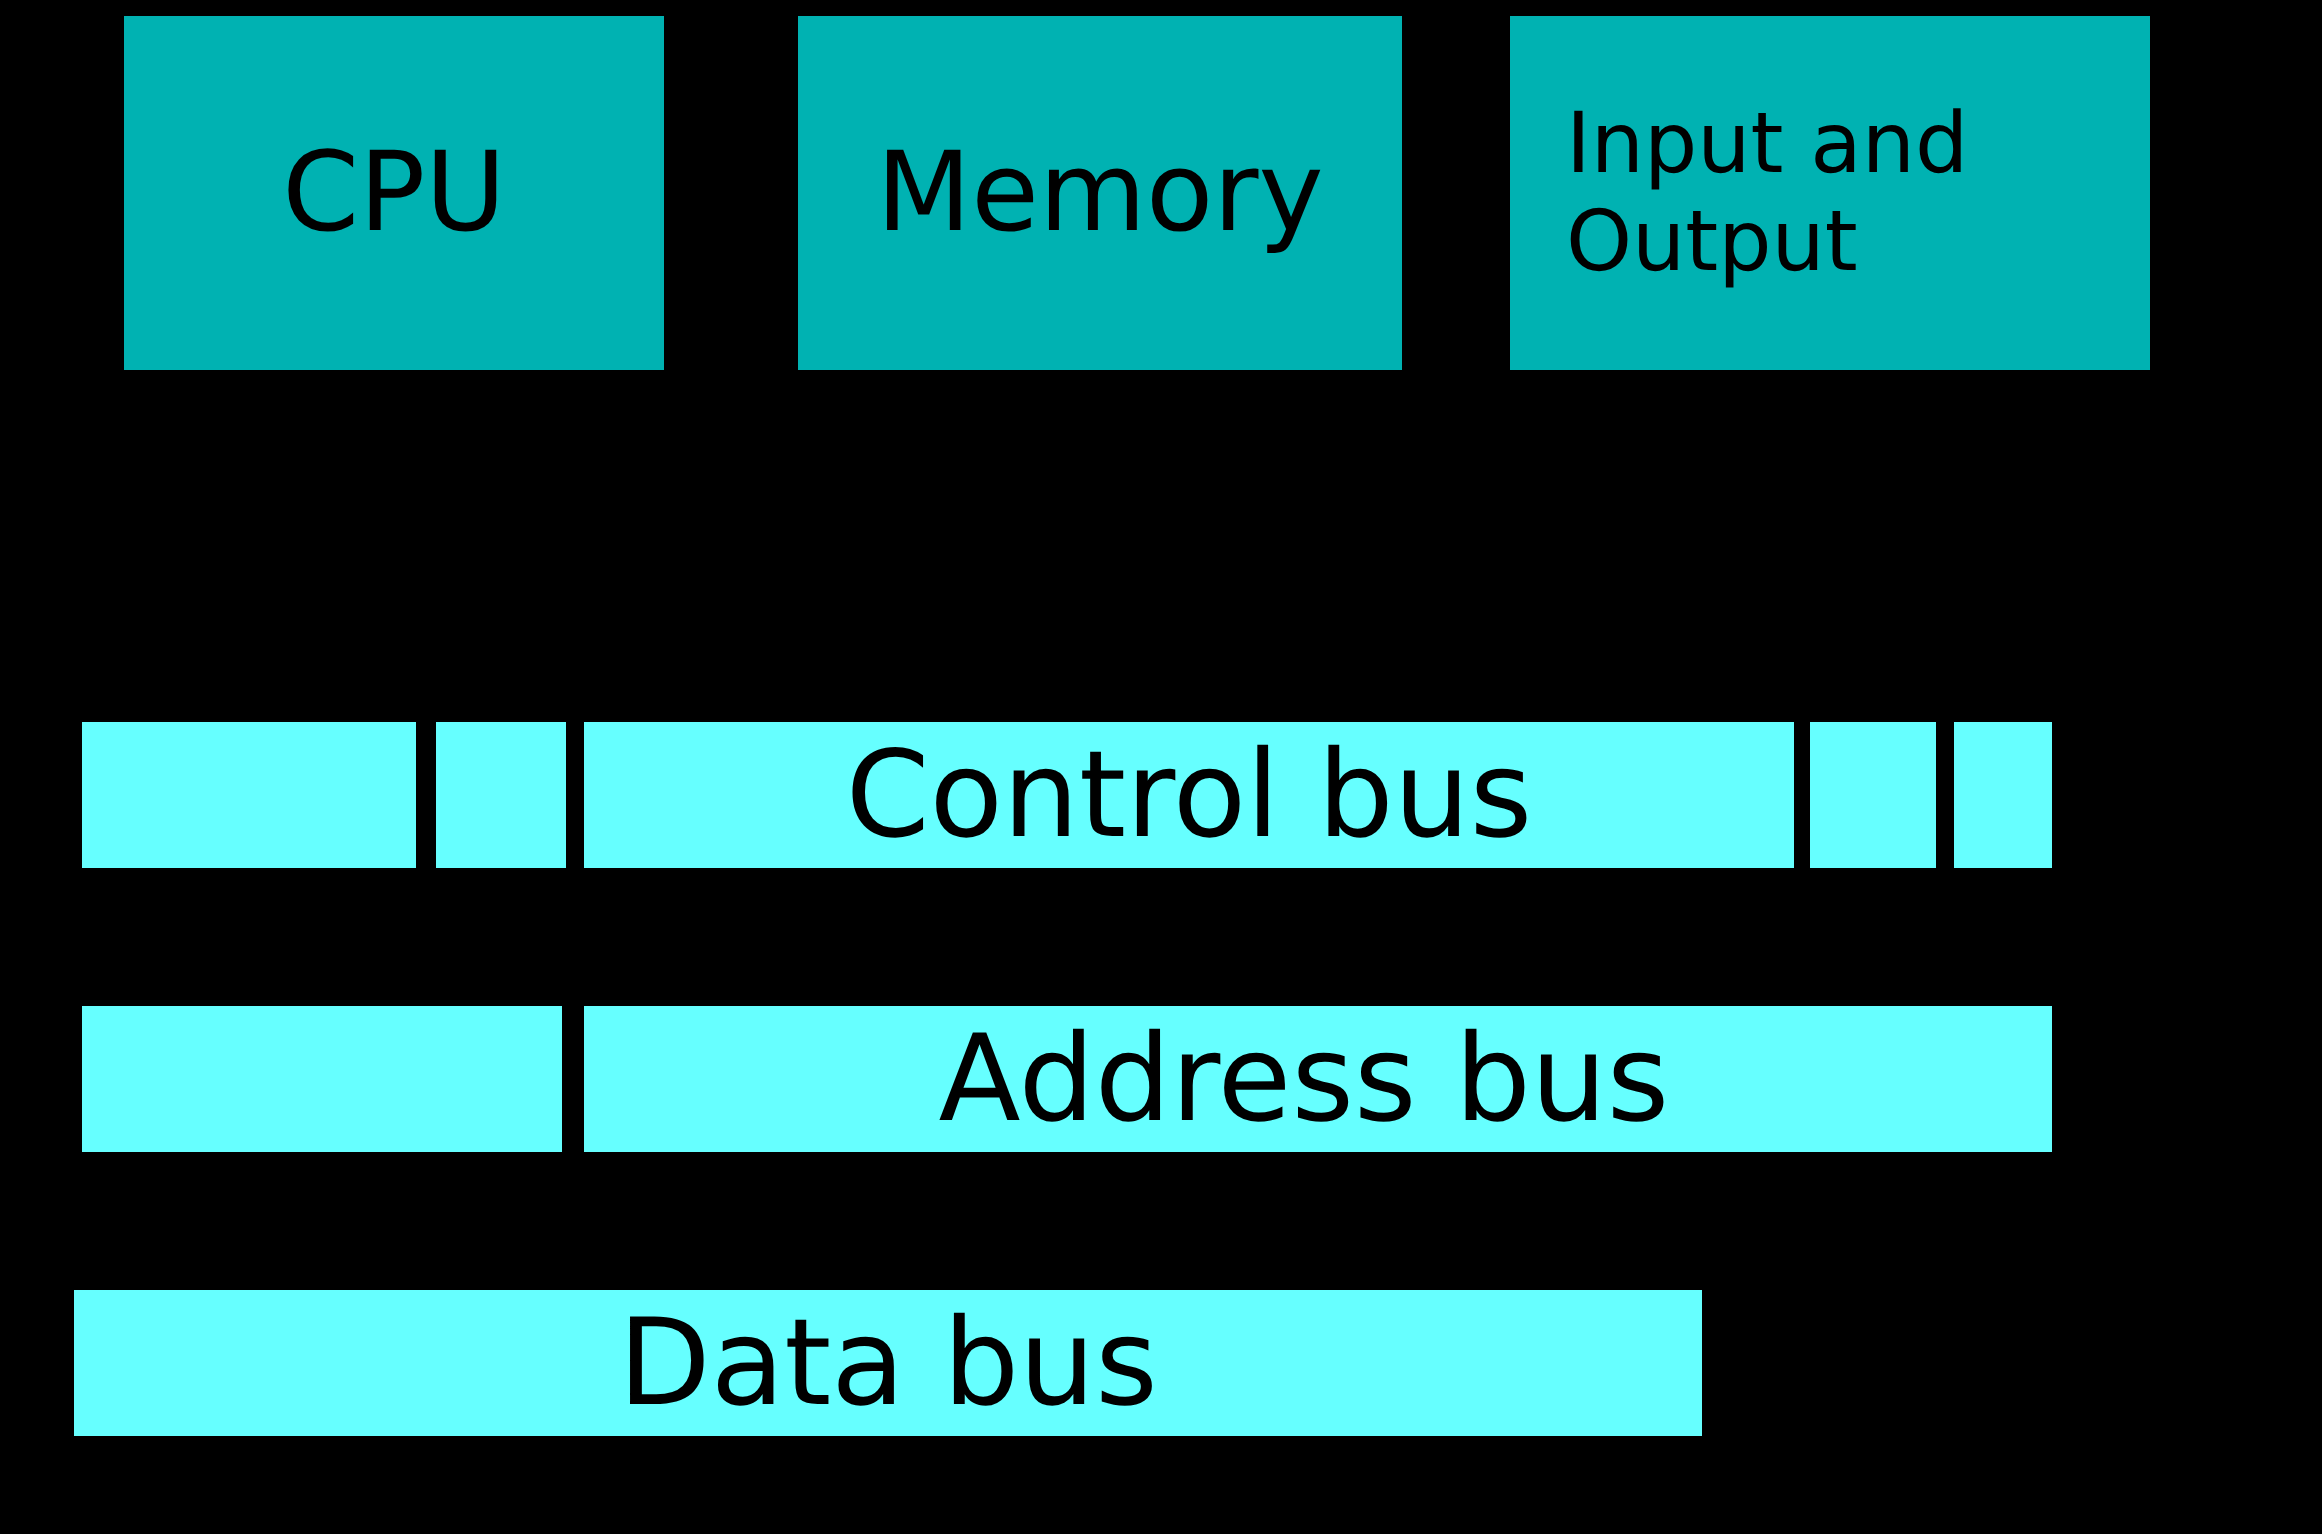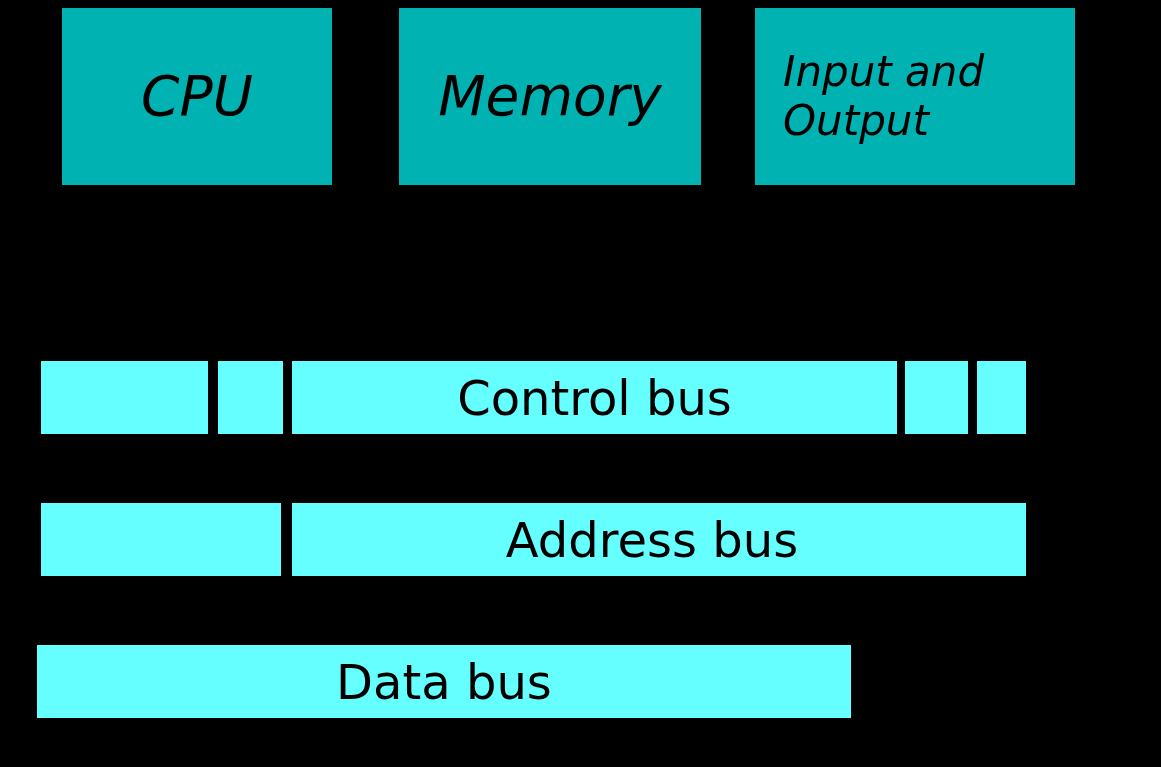"CPU" .component { font-style: italic -> none }
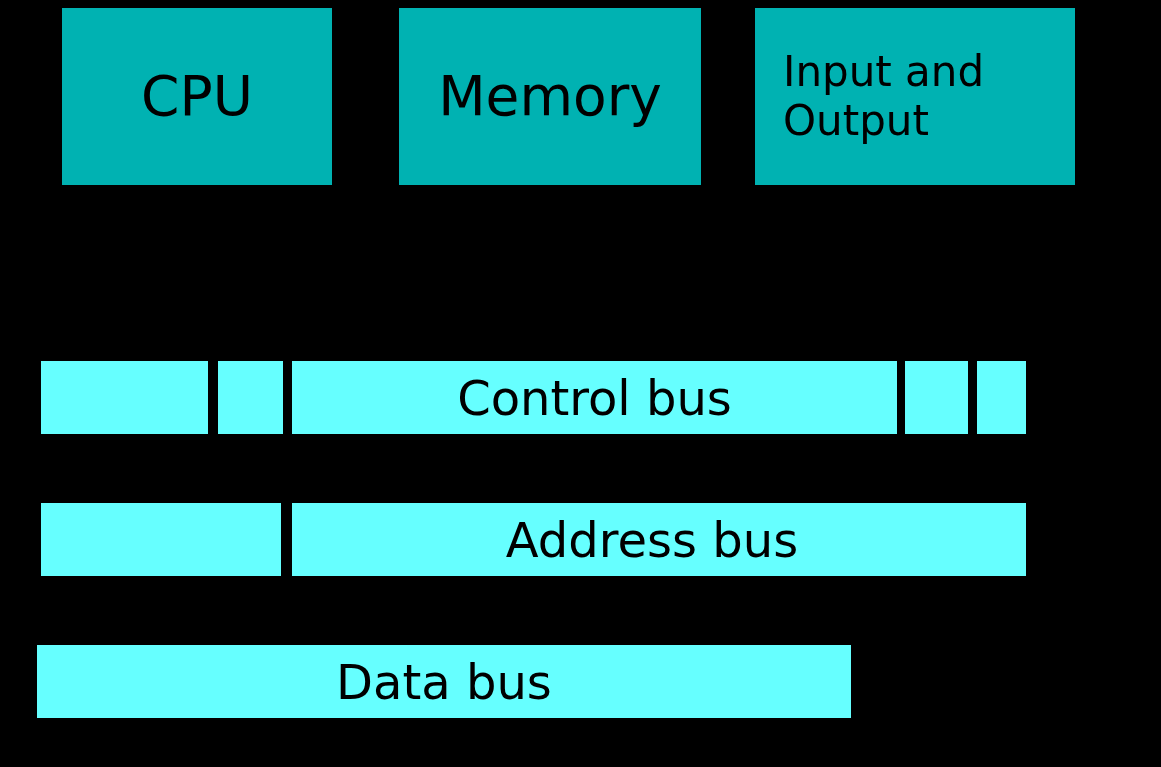"Control bus" .bus-seg { font-size: 48px -> 60px }
